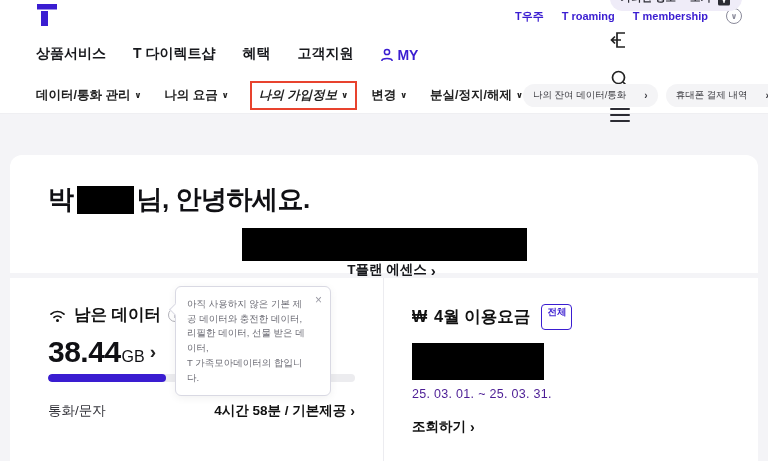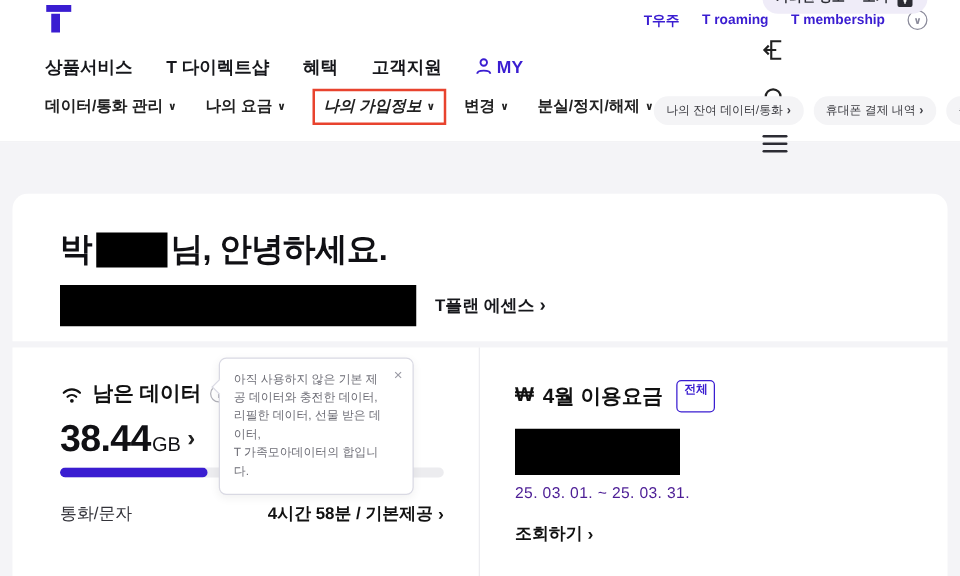"상품서비스" .nav-left { align-items: flex-start -> flex-end }
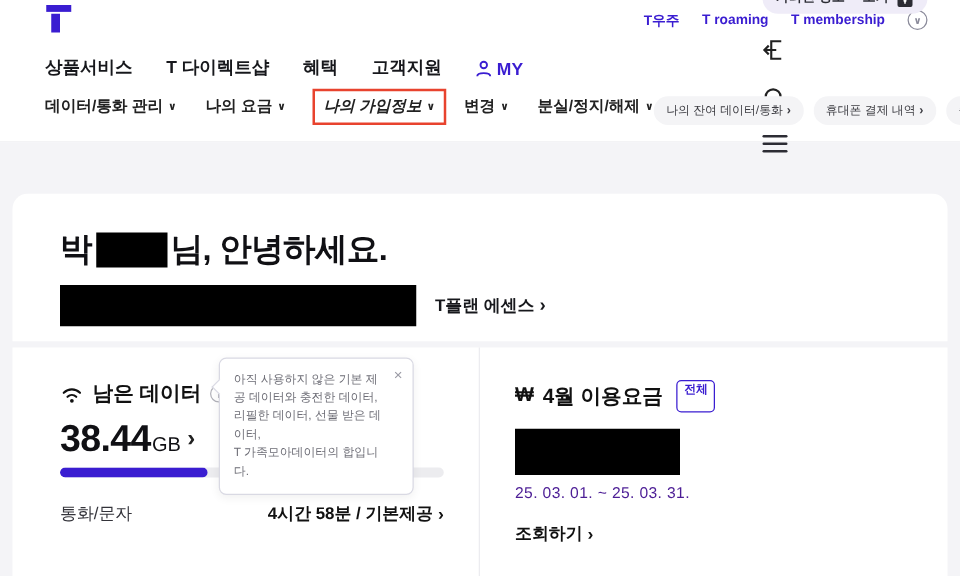"데이터/통화 관리" .subnav { align-items: flex-start -> center }
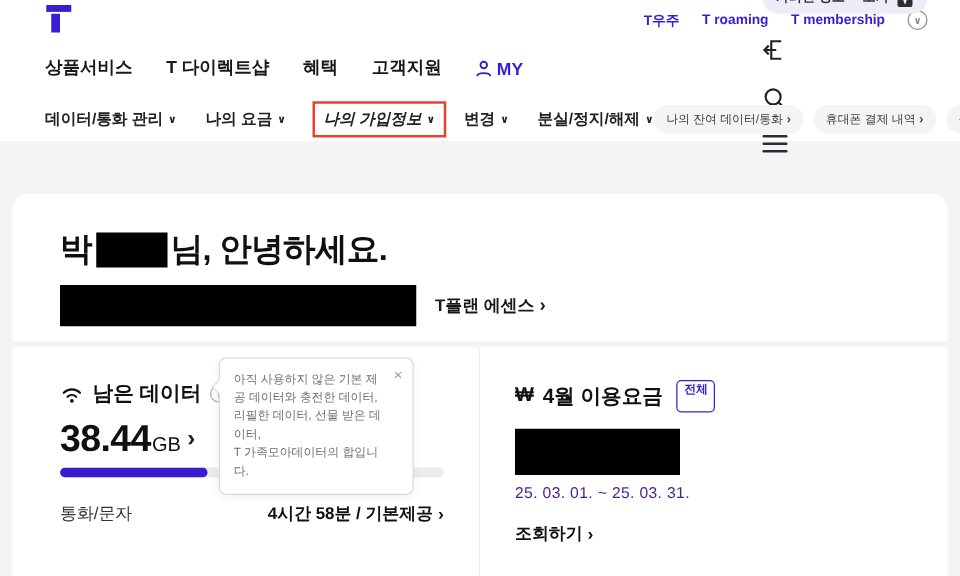"나의 잔여 데이터/통화" .quick-pill { gap: 3px -> 18px }
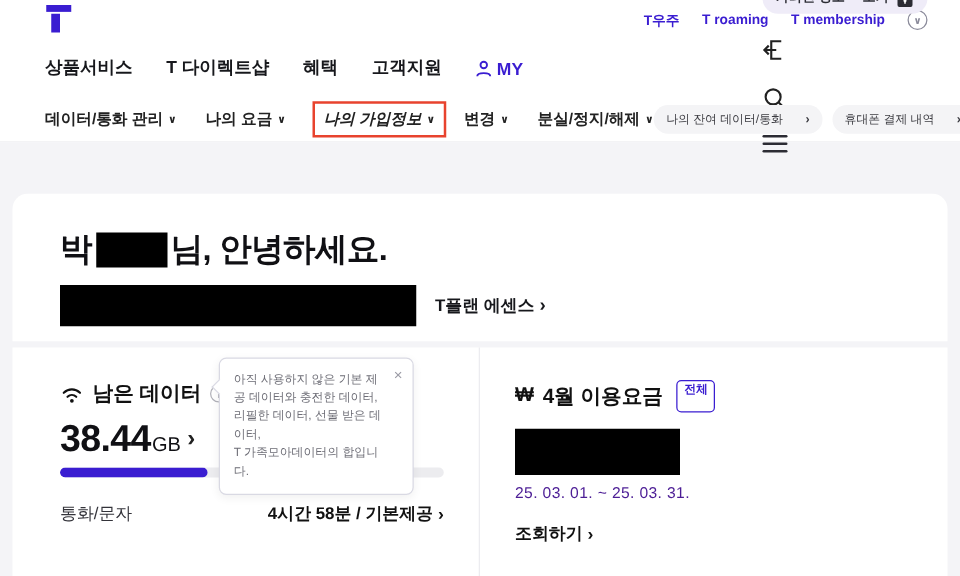"T플랜 에센스" .plan-row { flex-direction: none -> column }
